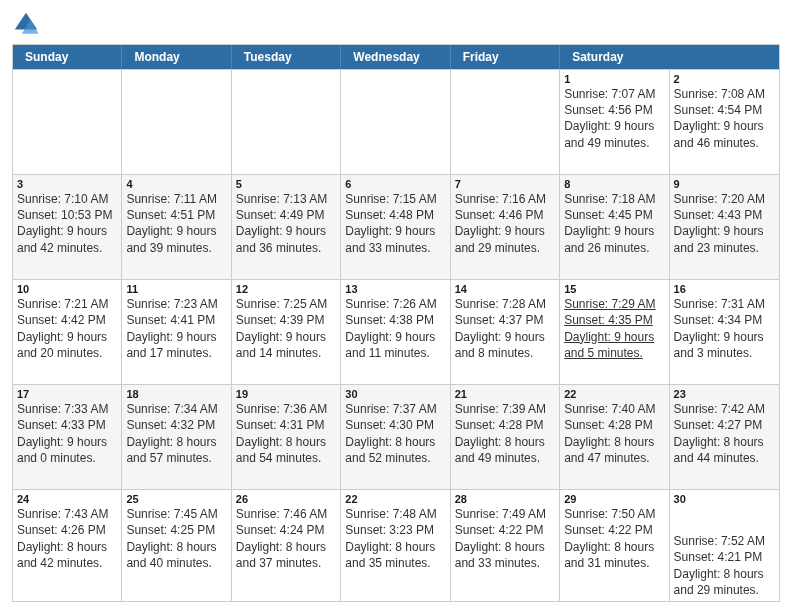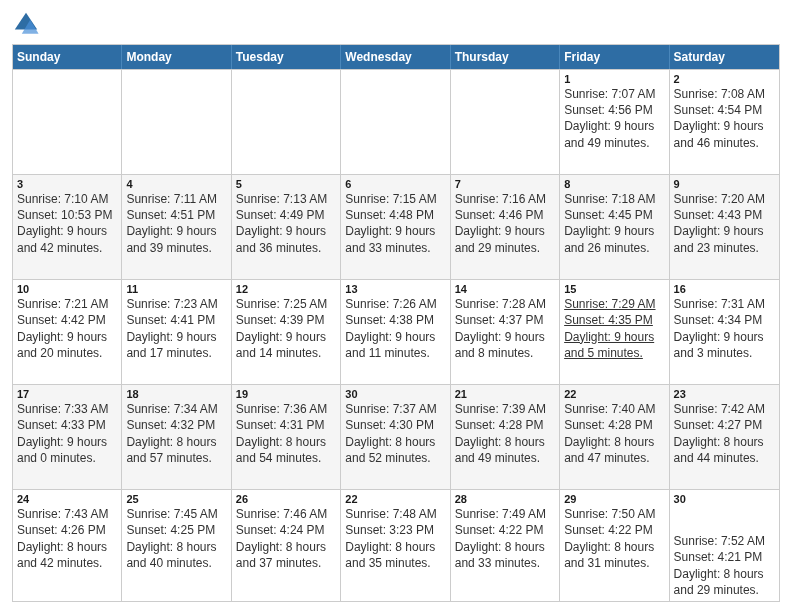"Sunday" .cal-header-cell { padding: 5px 4px -> 5px 12px }
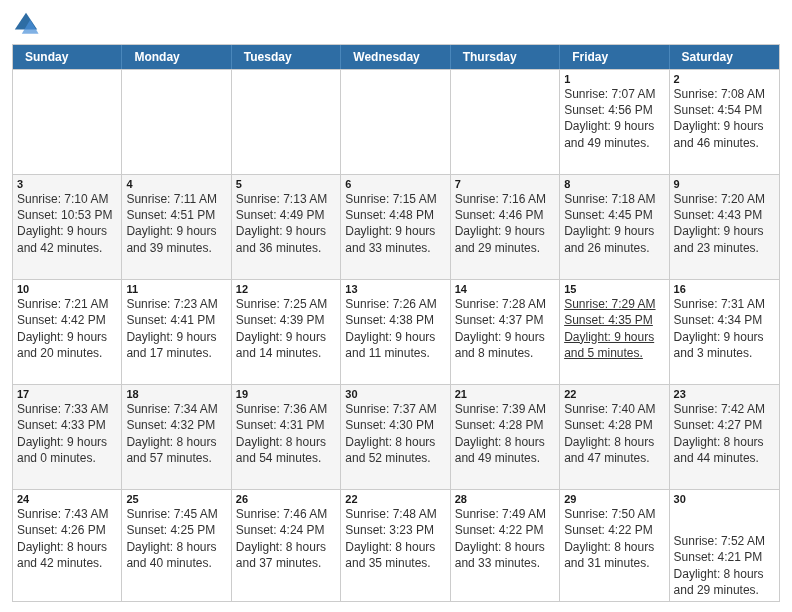"Thursday" div.cal-header-cell { html: <div>Thursday</div> -> none }
